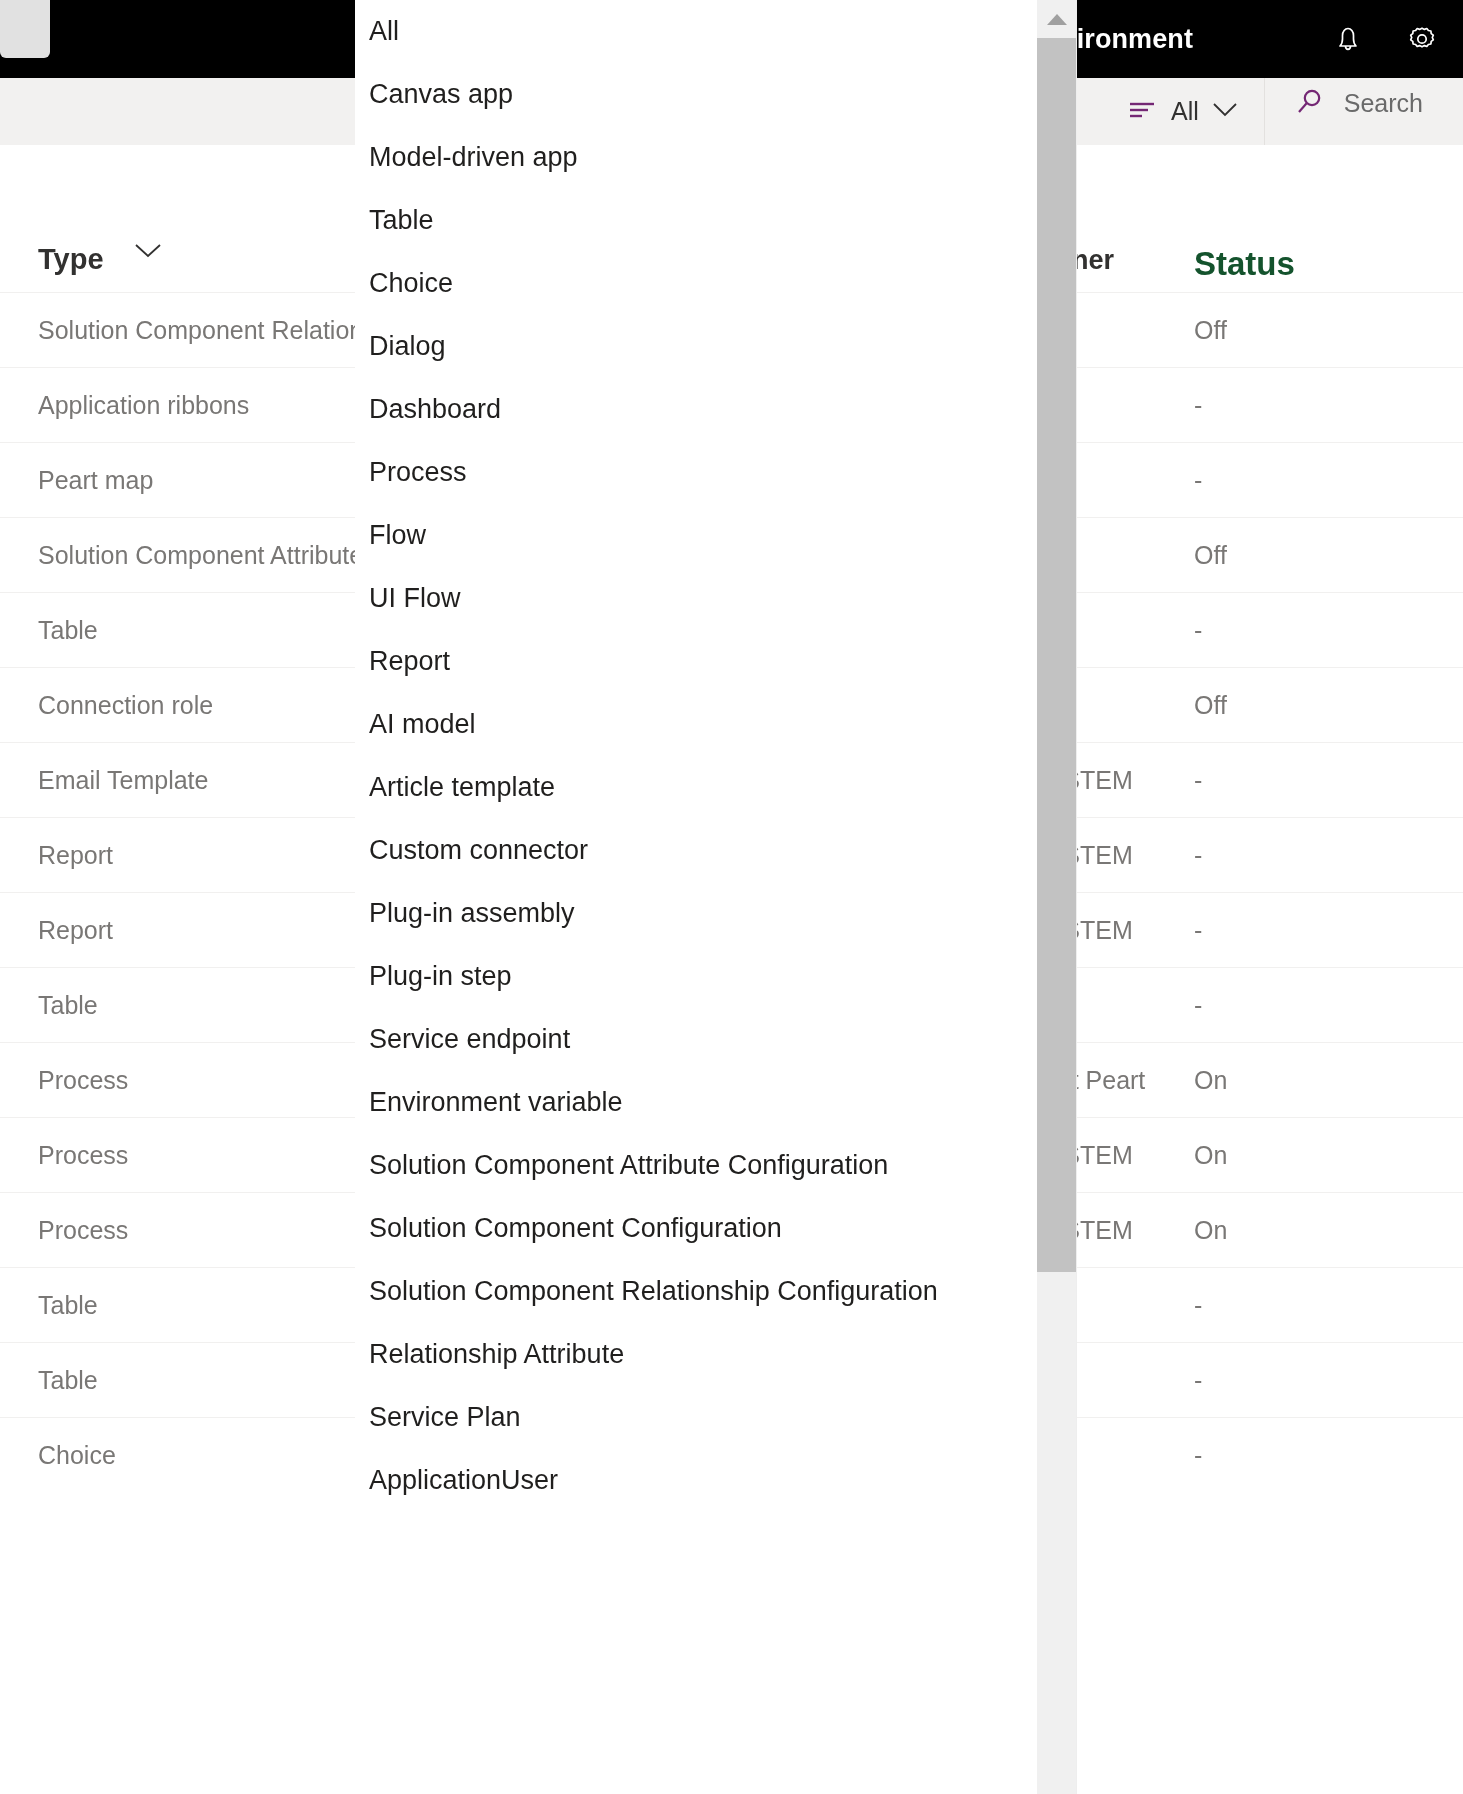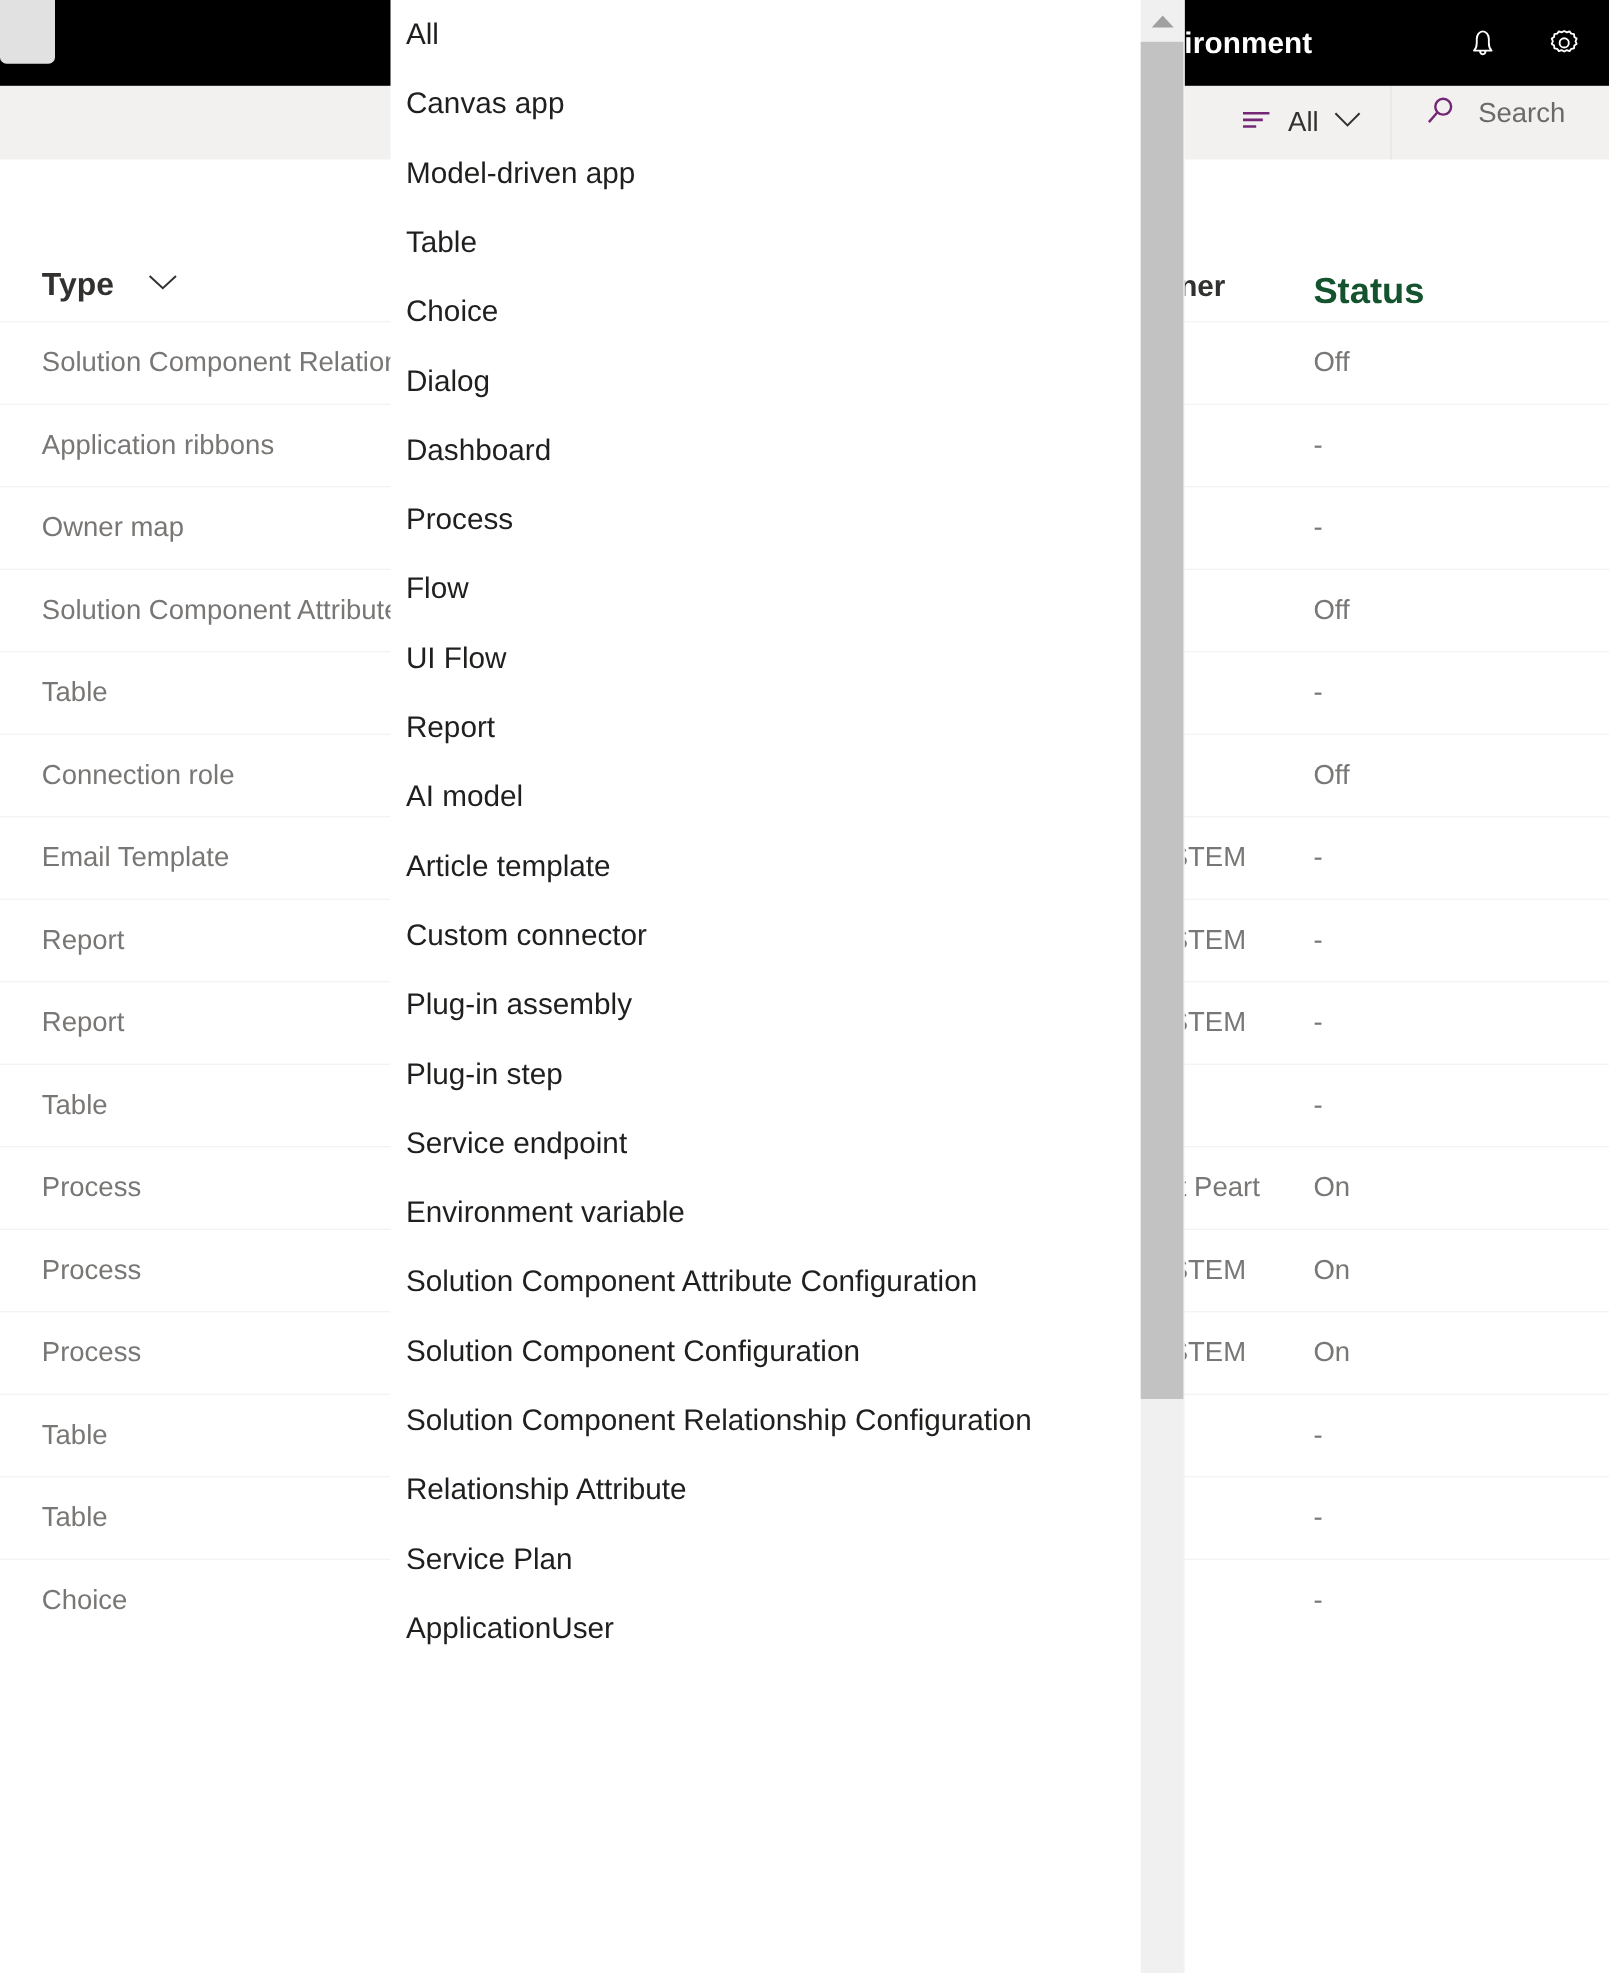"Type" .col-type { align-items: center -> flex-start }
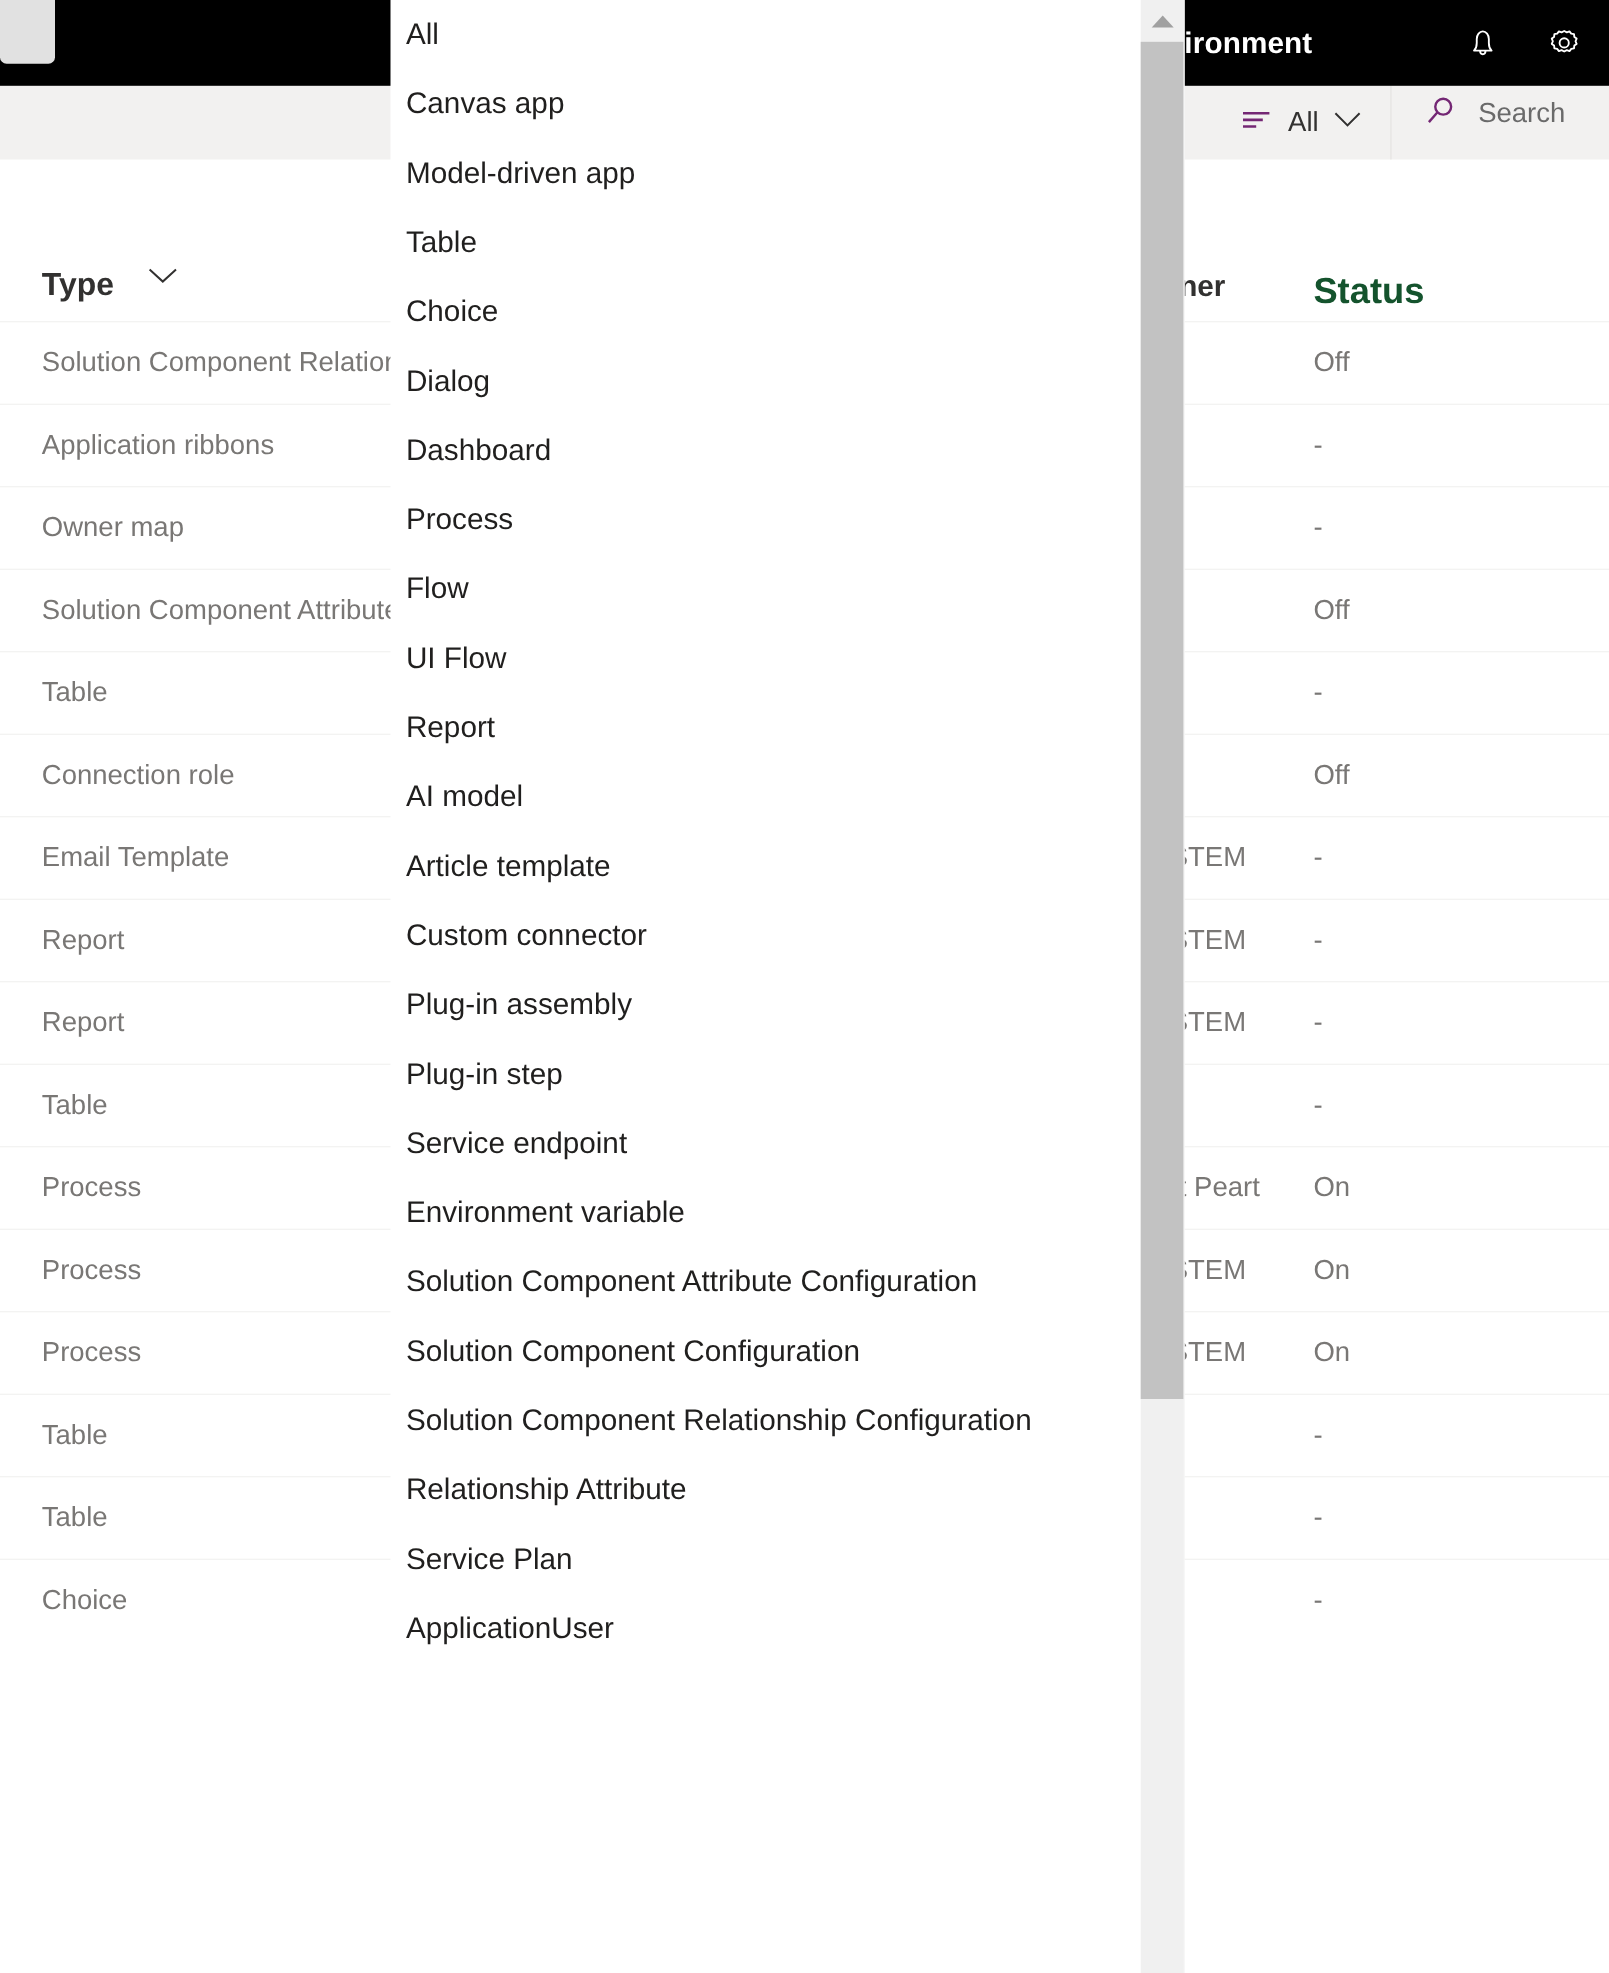"Owner map" span.c-type { text: Owner -> Peart }
